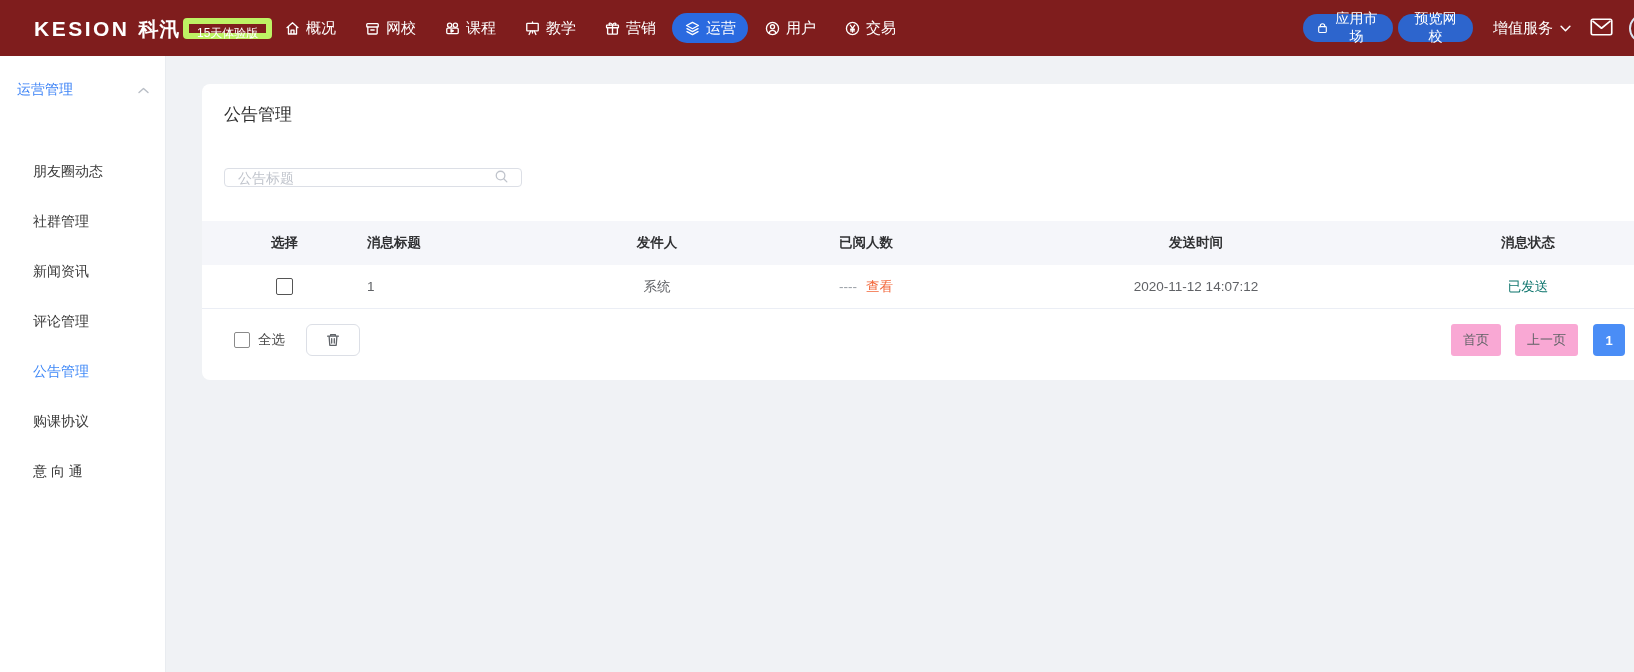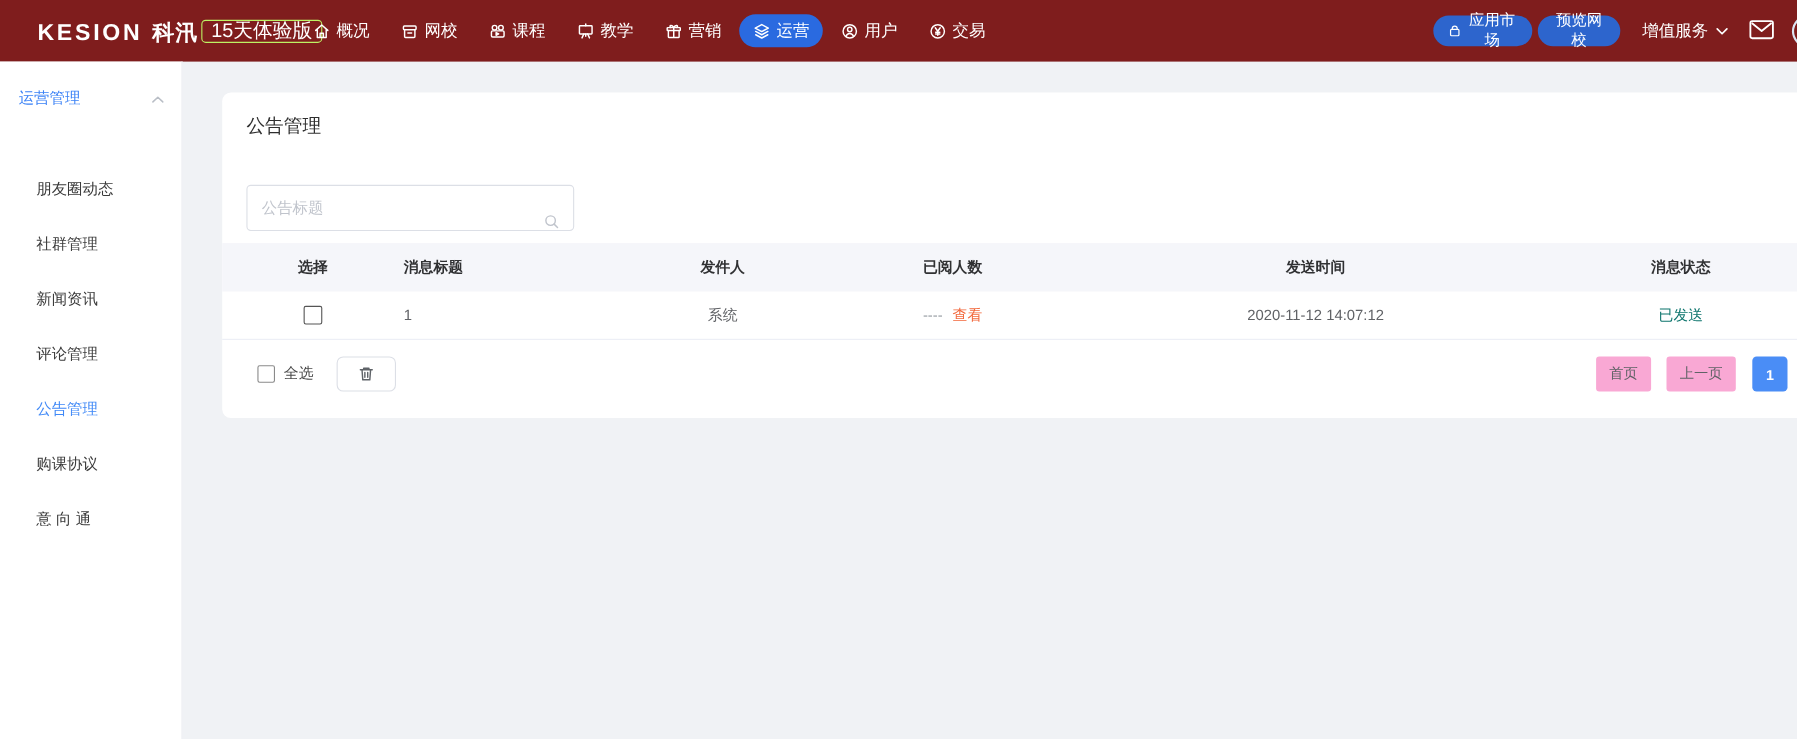"15天体验版" .trial-badge { border: 1px solid #bef264 -> 6px solid #bef264; font-size: 18px -> 12px }
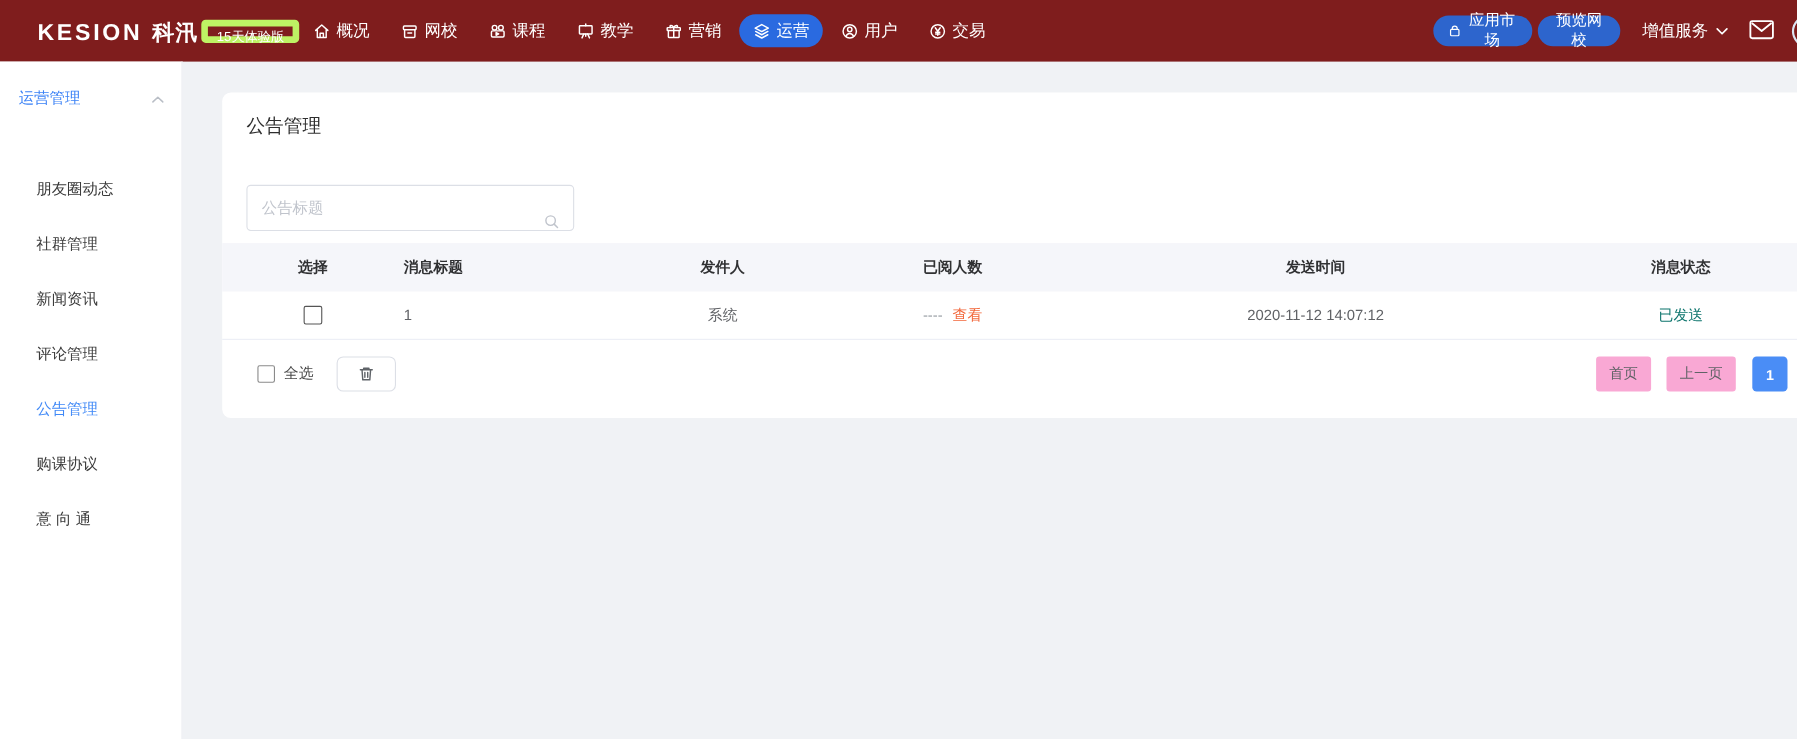"公告标题" .search-box { align-items: flex-end -> flex-start; height: 42px -> 19px }
